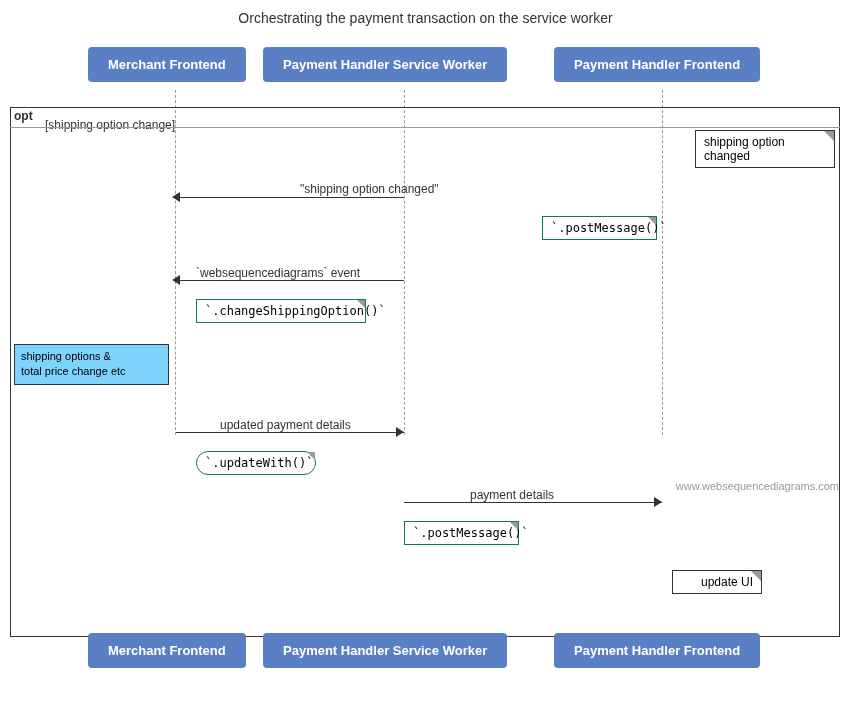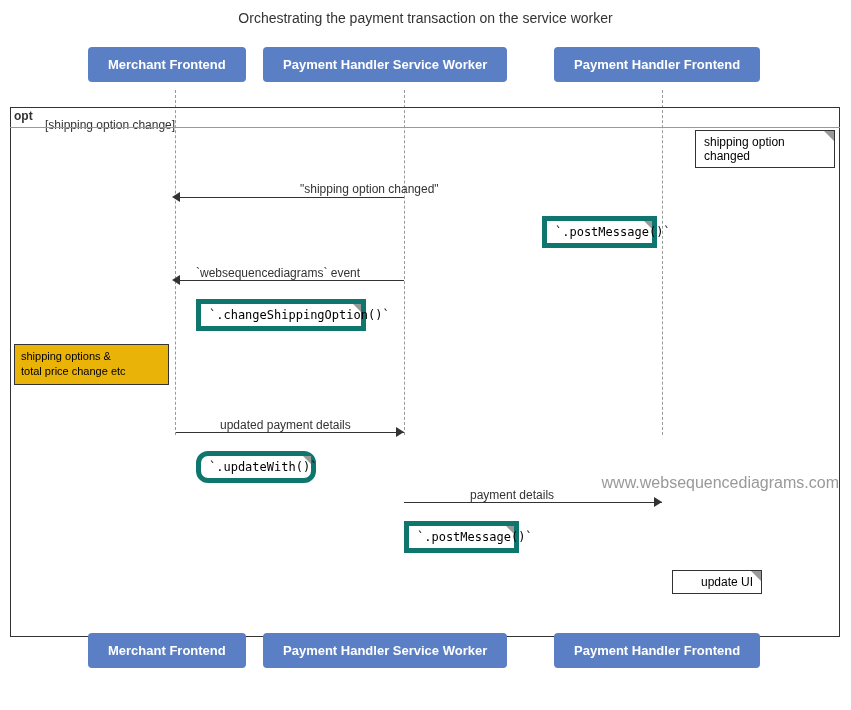"`.postMessage()`" .method-box { border: 5px solid #0f766e -> 1px solid #0f766e }
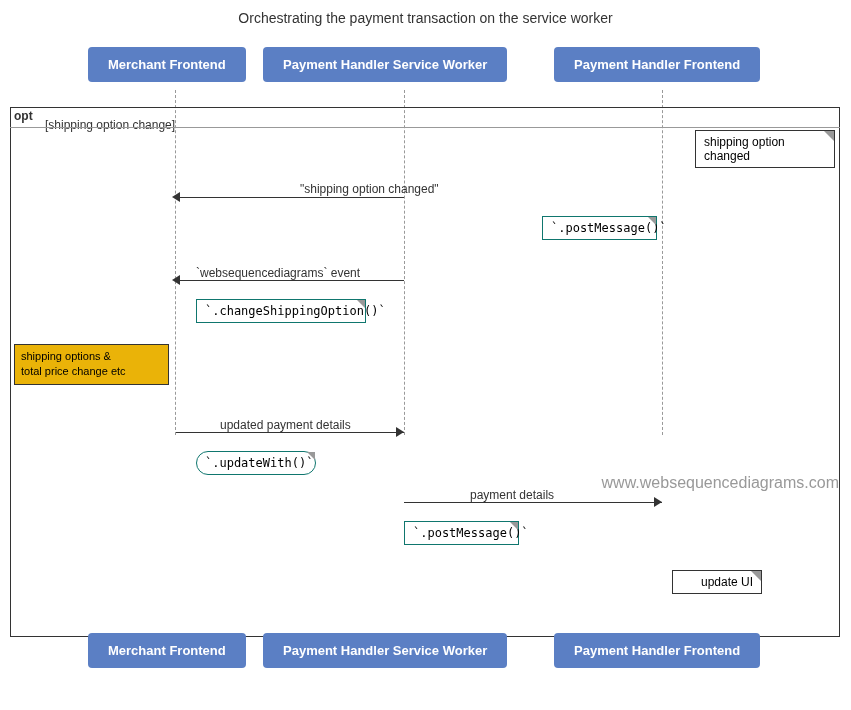"shipping options &" .side-note { background: #eab308 -> #7dd3fc }
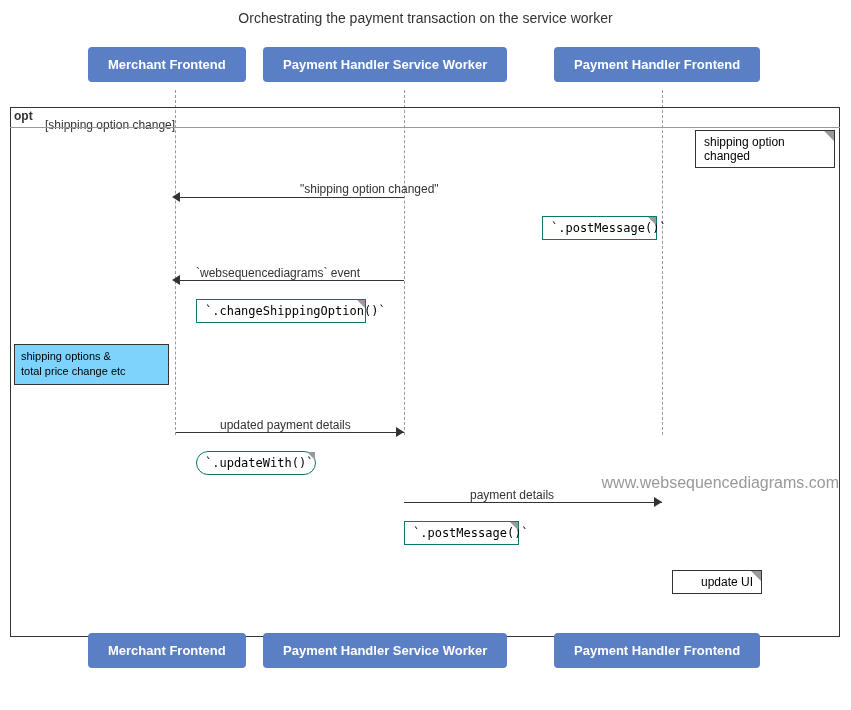"www.websequencediagrams.com" .watermark { font-size: 16px -> 11px }
